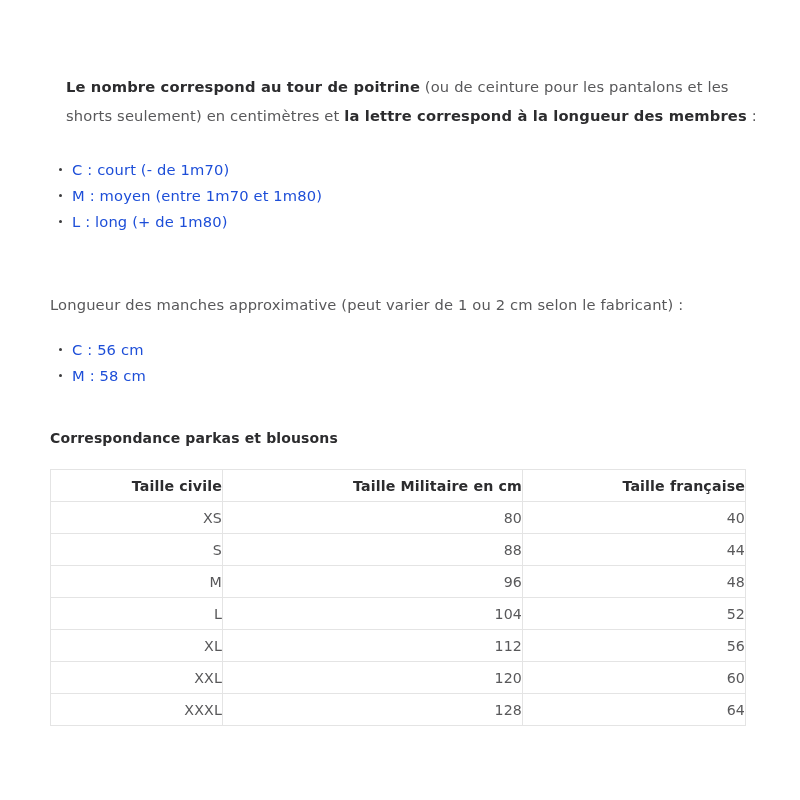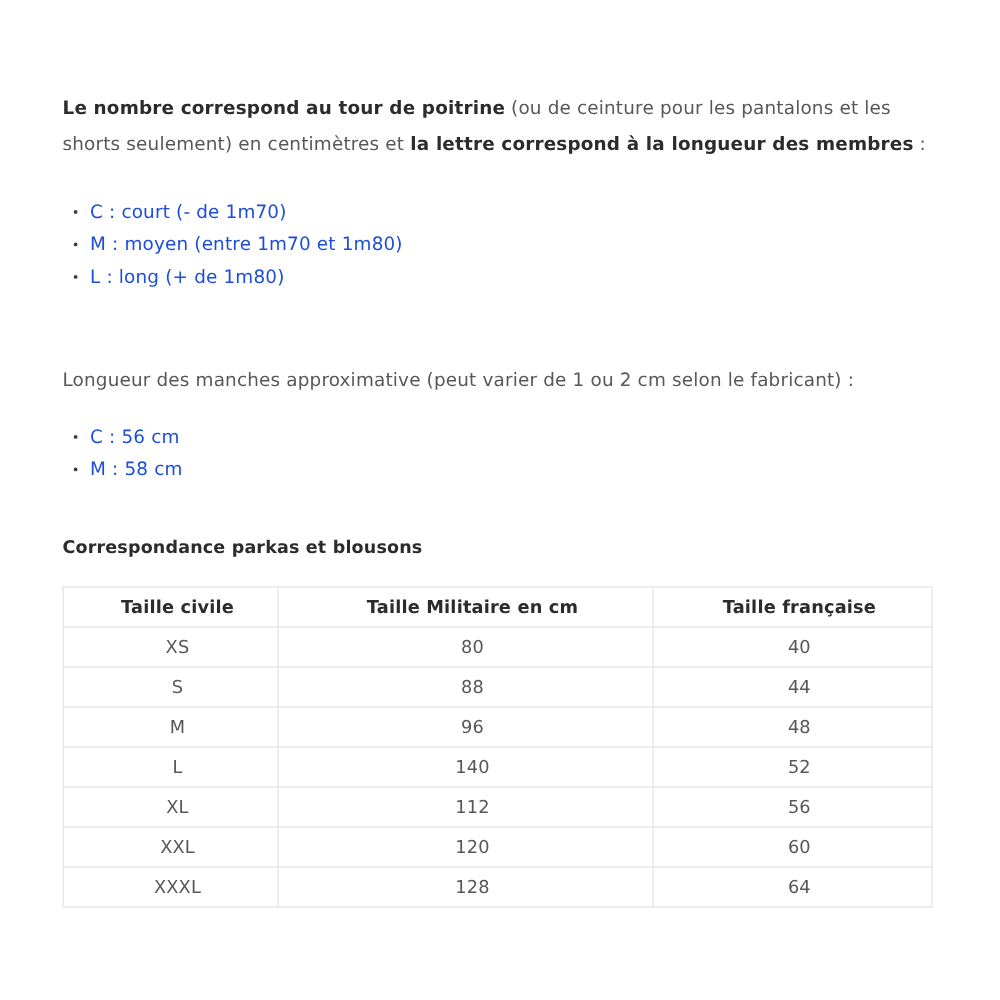"Le nombre correspond au tour" .para-intro { margin-left: none -> 16px }
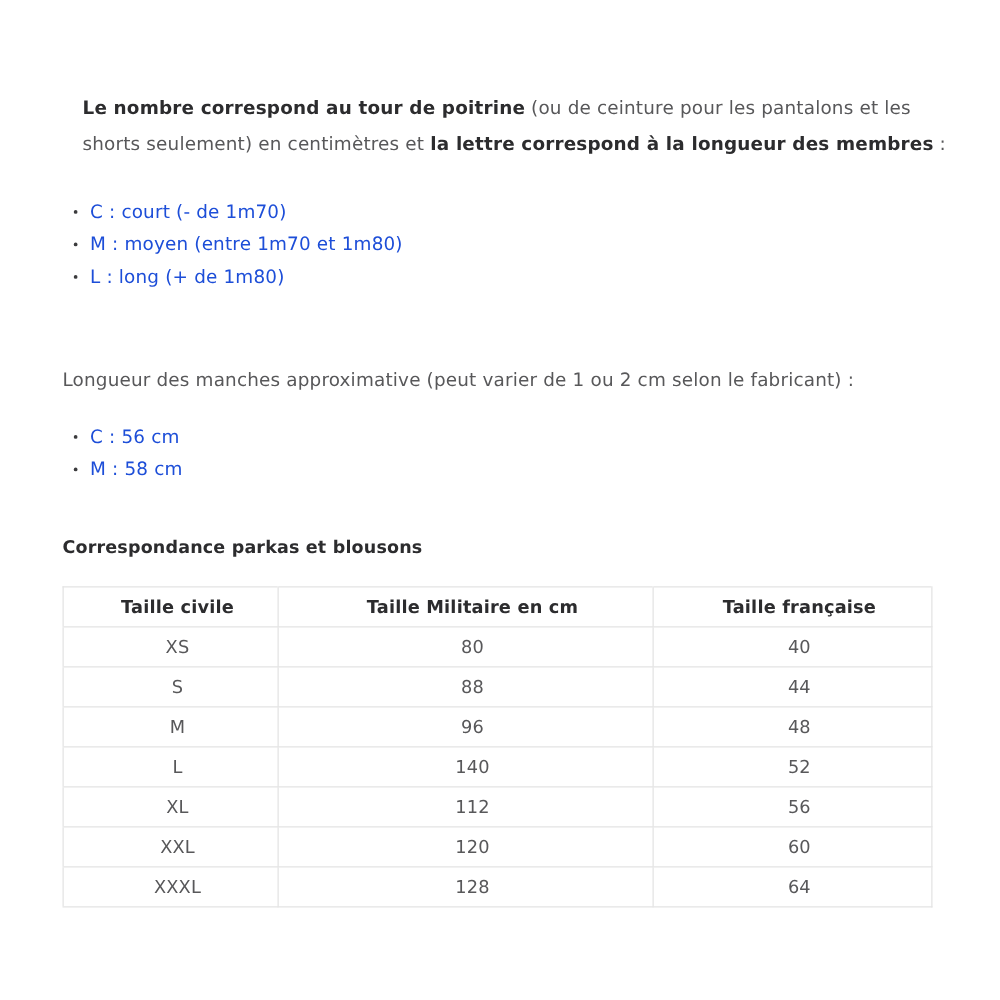"Taille civile" .size-table th, .size-table td { text-align: center -> right }
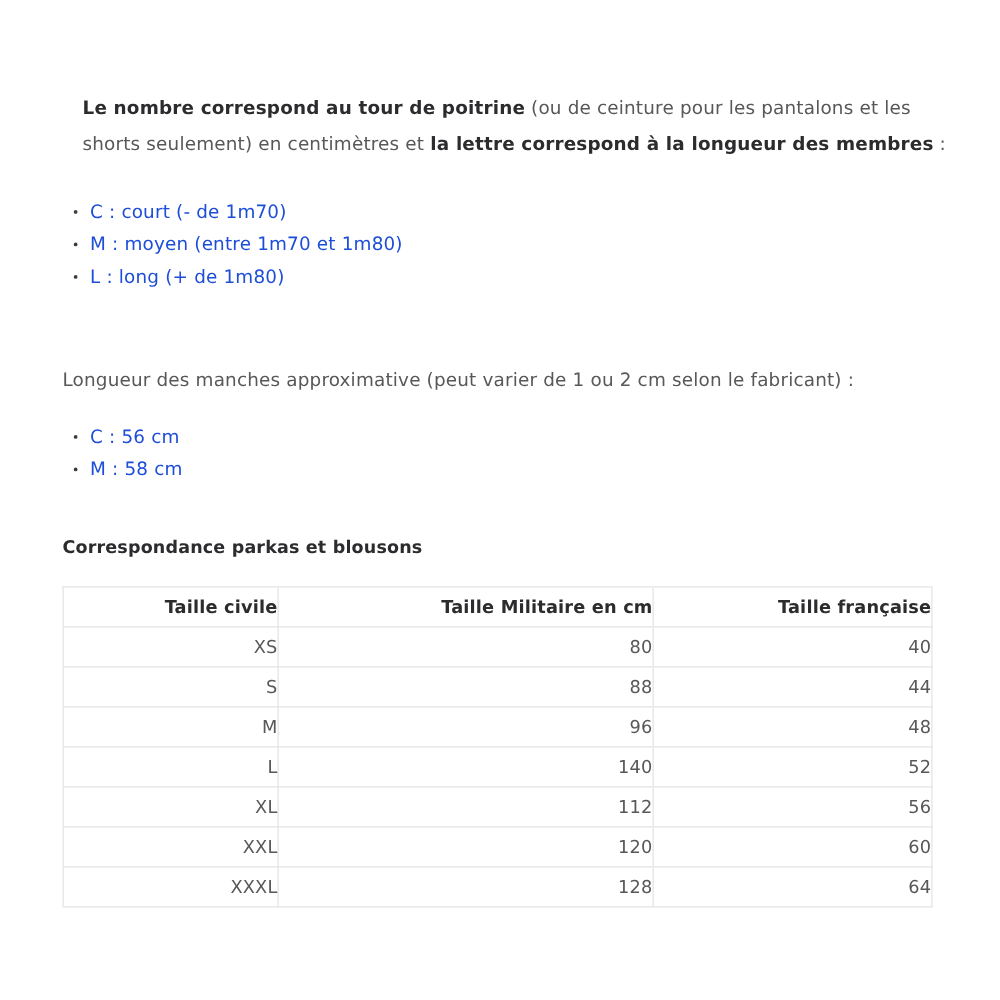"140" td { text: 140 -> 104 }
